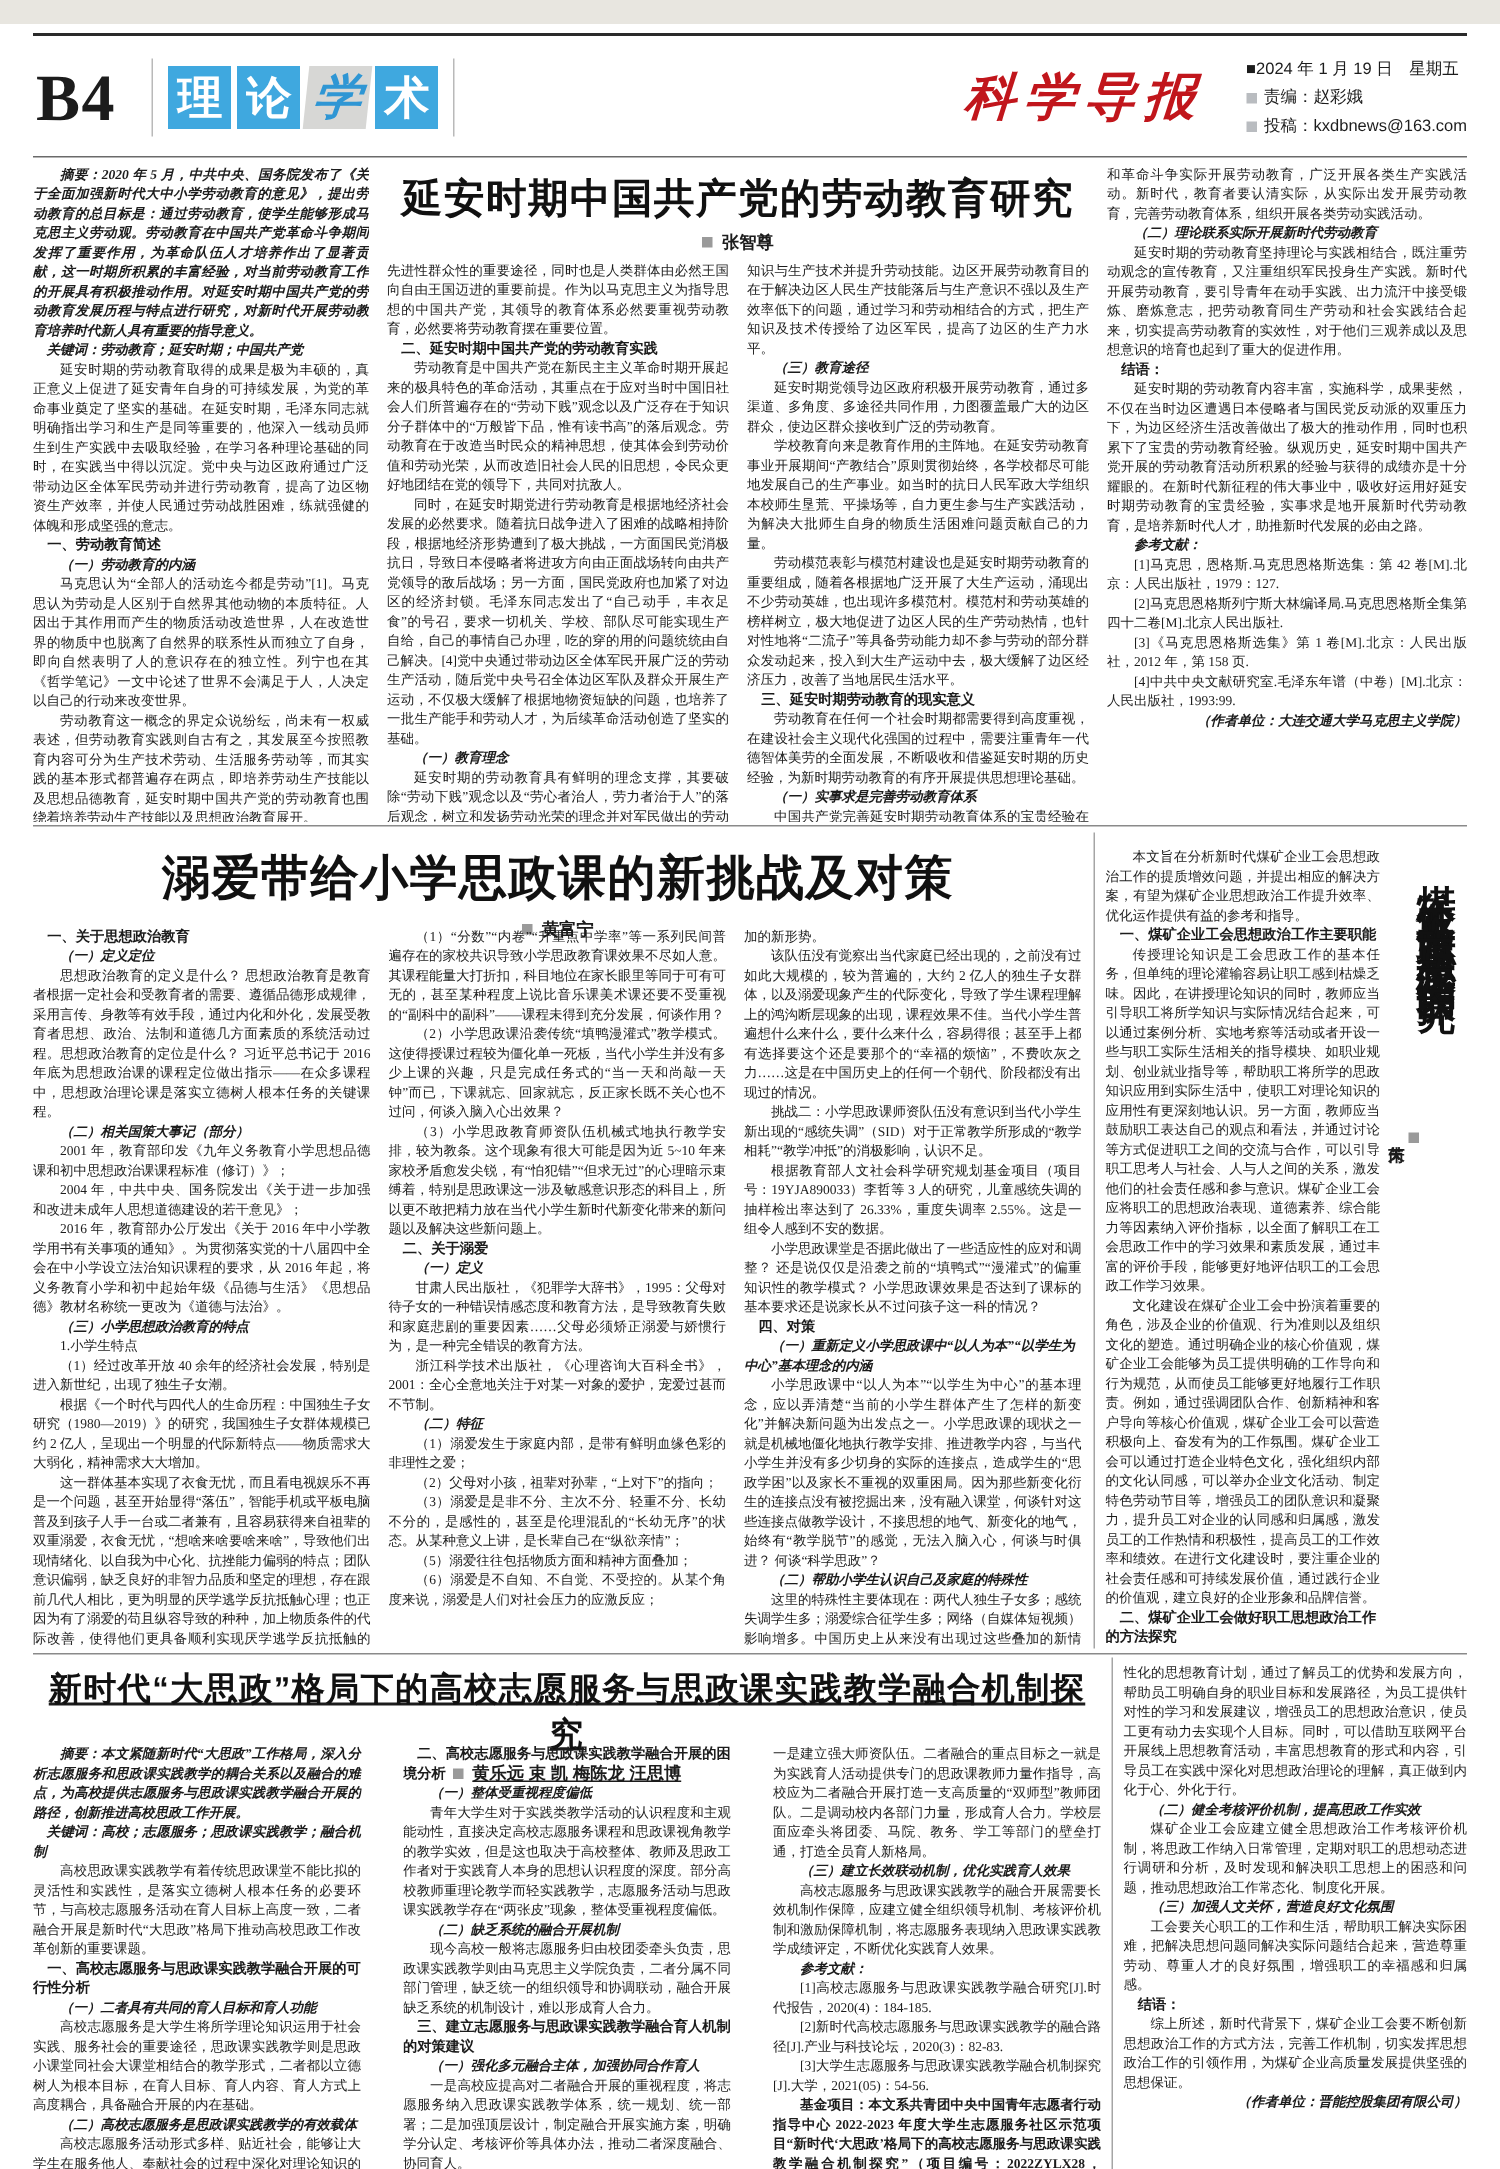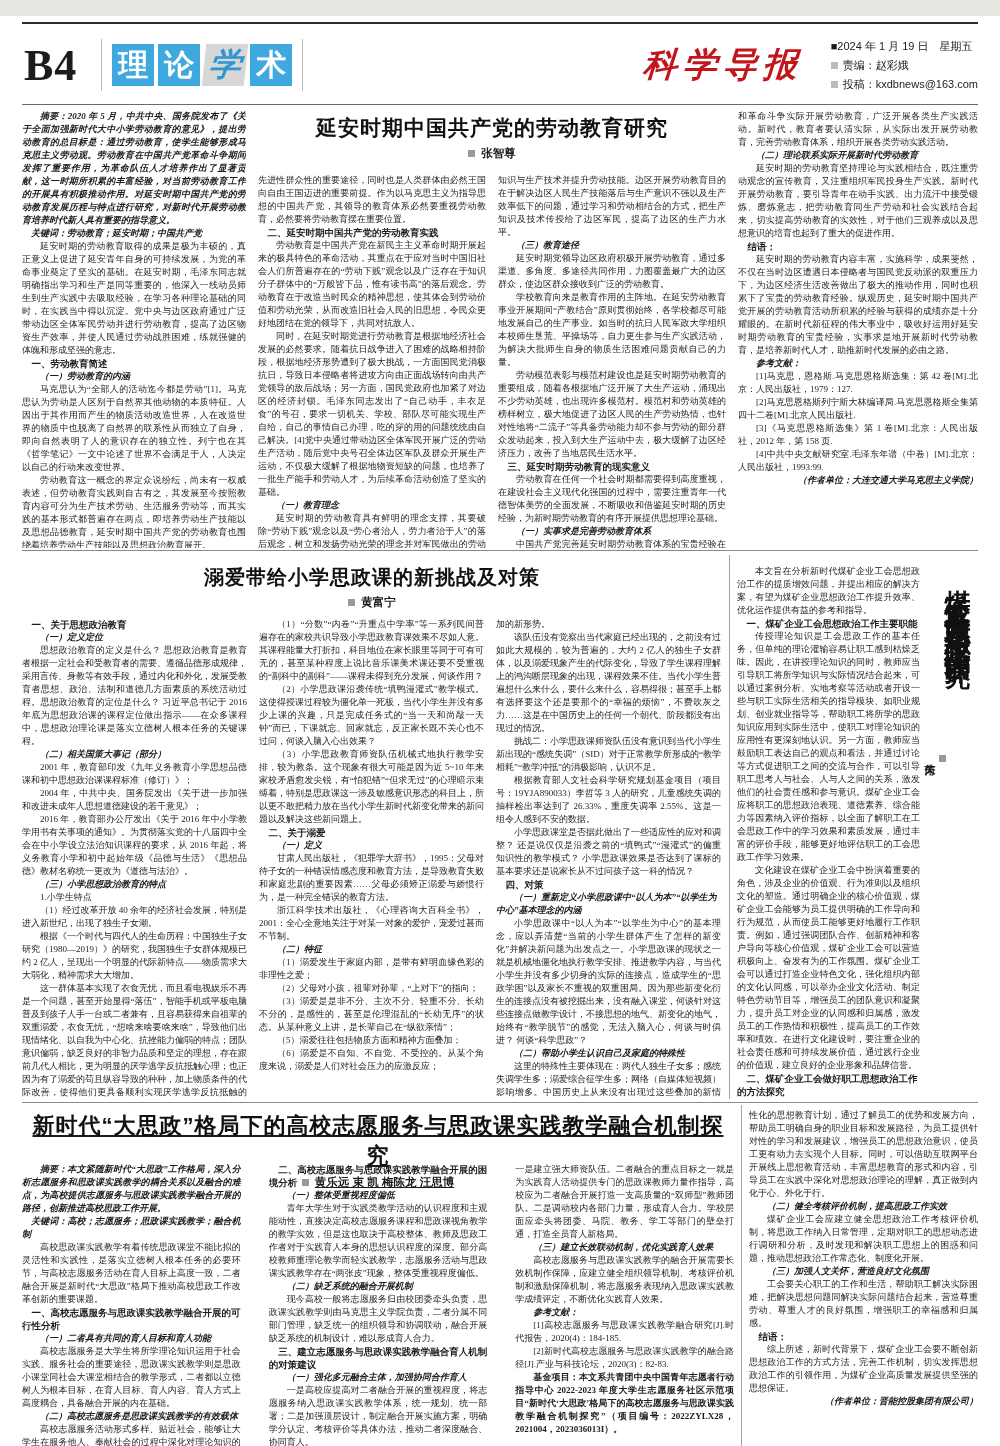"延安时期中国共产党的劳动教育研究" .a1head .headline { font-size: 21px -> 27px }
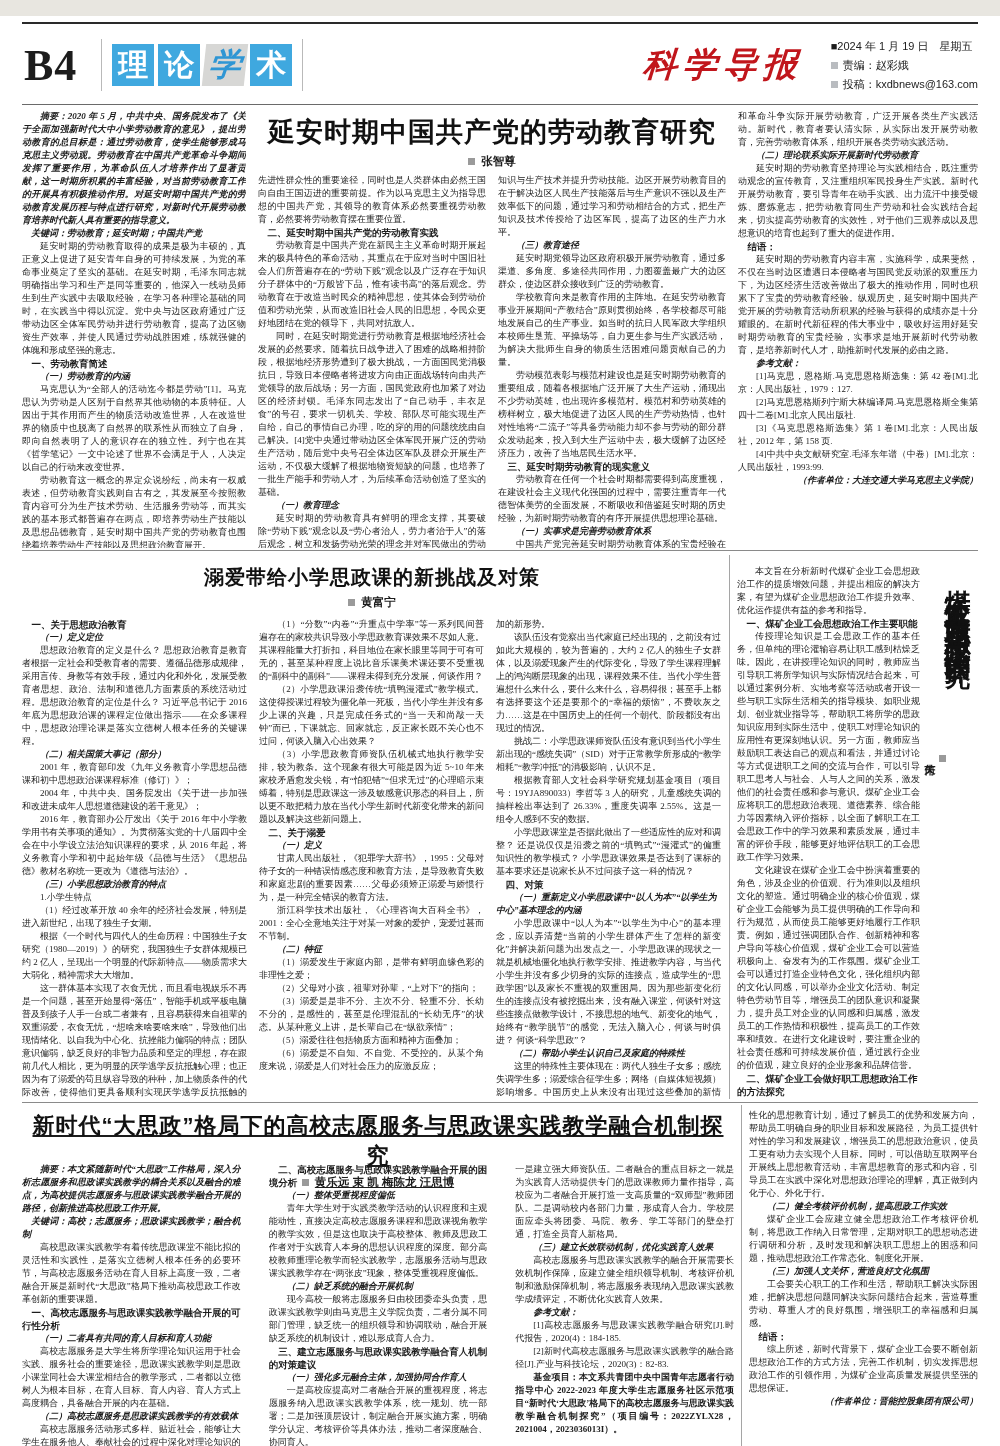"溺爱带给小学思政课的新挑战及对策" .a2head .headline { font-size: 20px -> 32px }
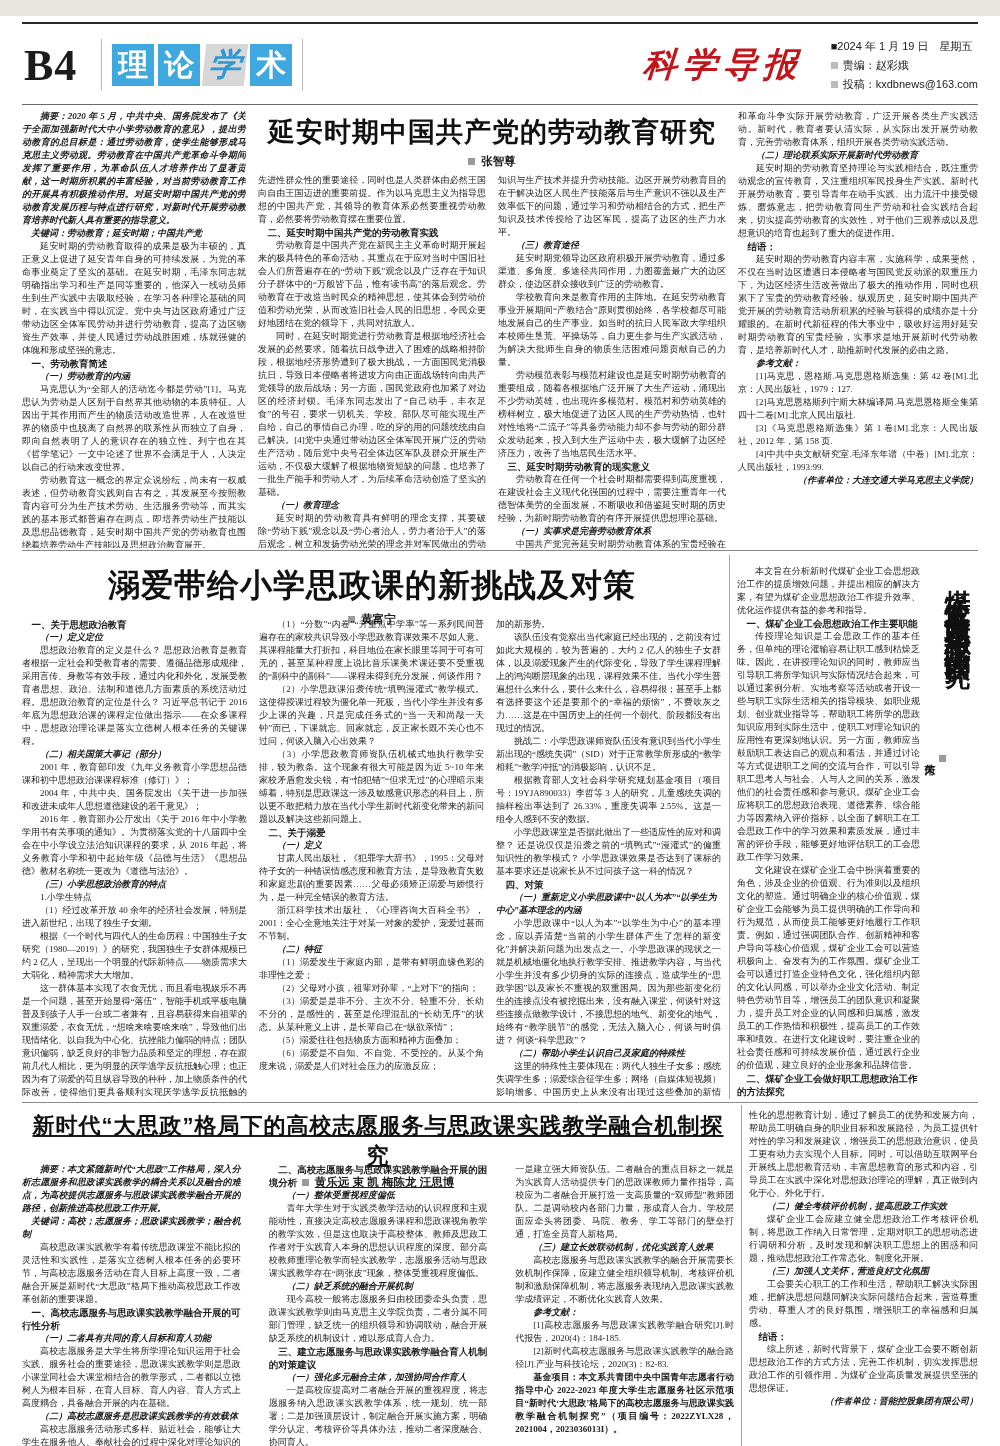"[3]大学生志愿服务与思政课实践教学融合机制探究[J].大学，2021(05)：" p.t-ref { html: none -> <p>[3]大学生志愿服务与思政课实践教学融合机制探究[J].大学，2021(05)：54-56.</p> }
